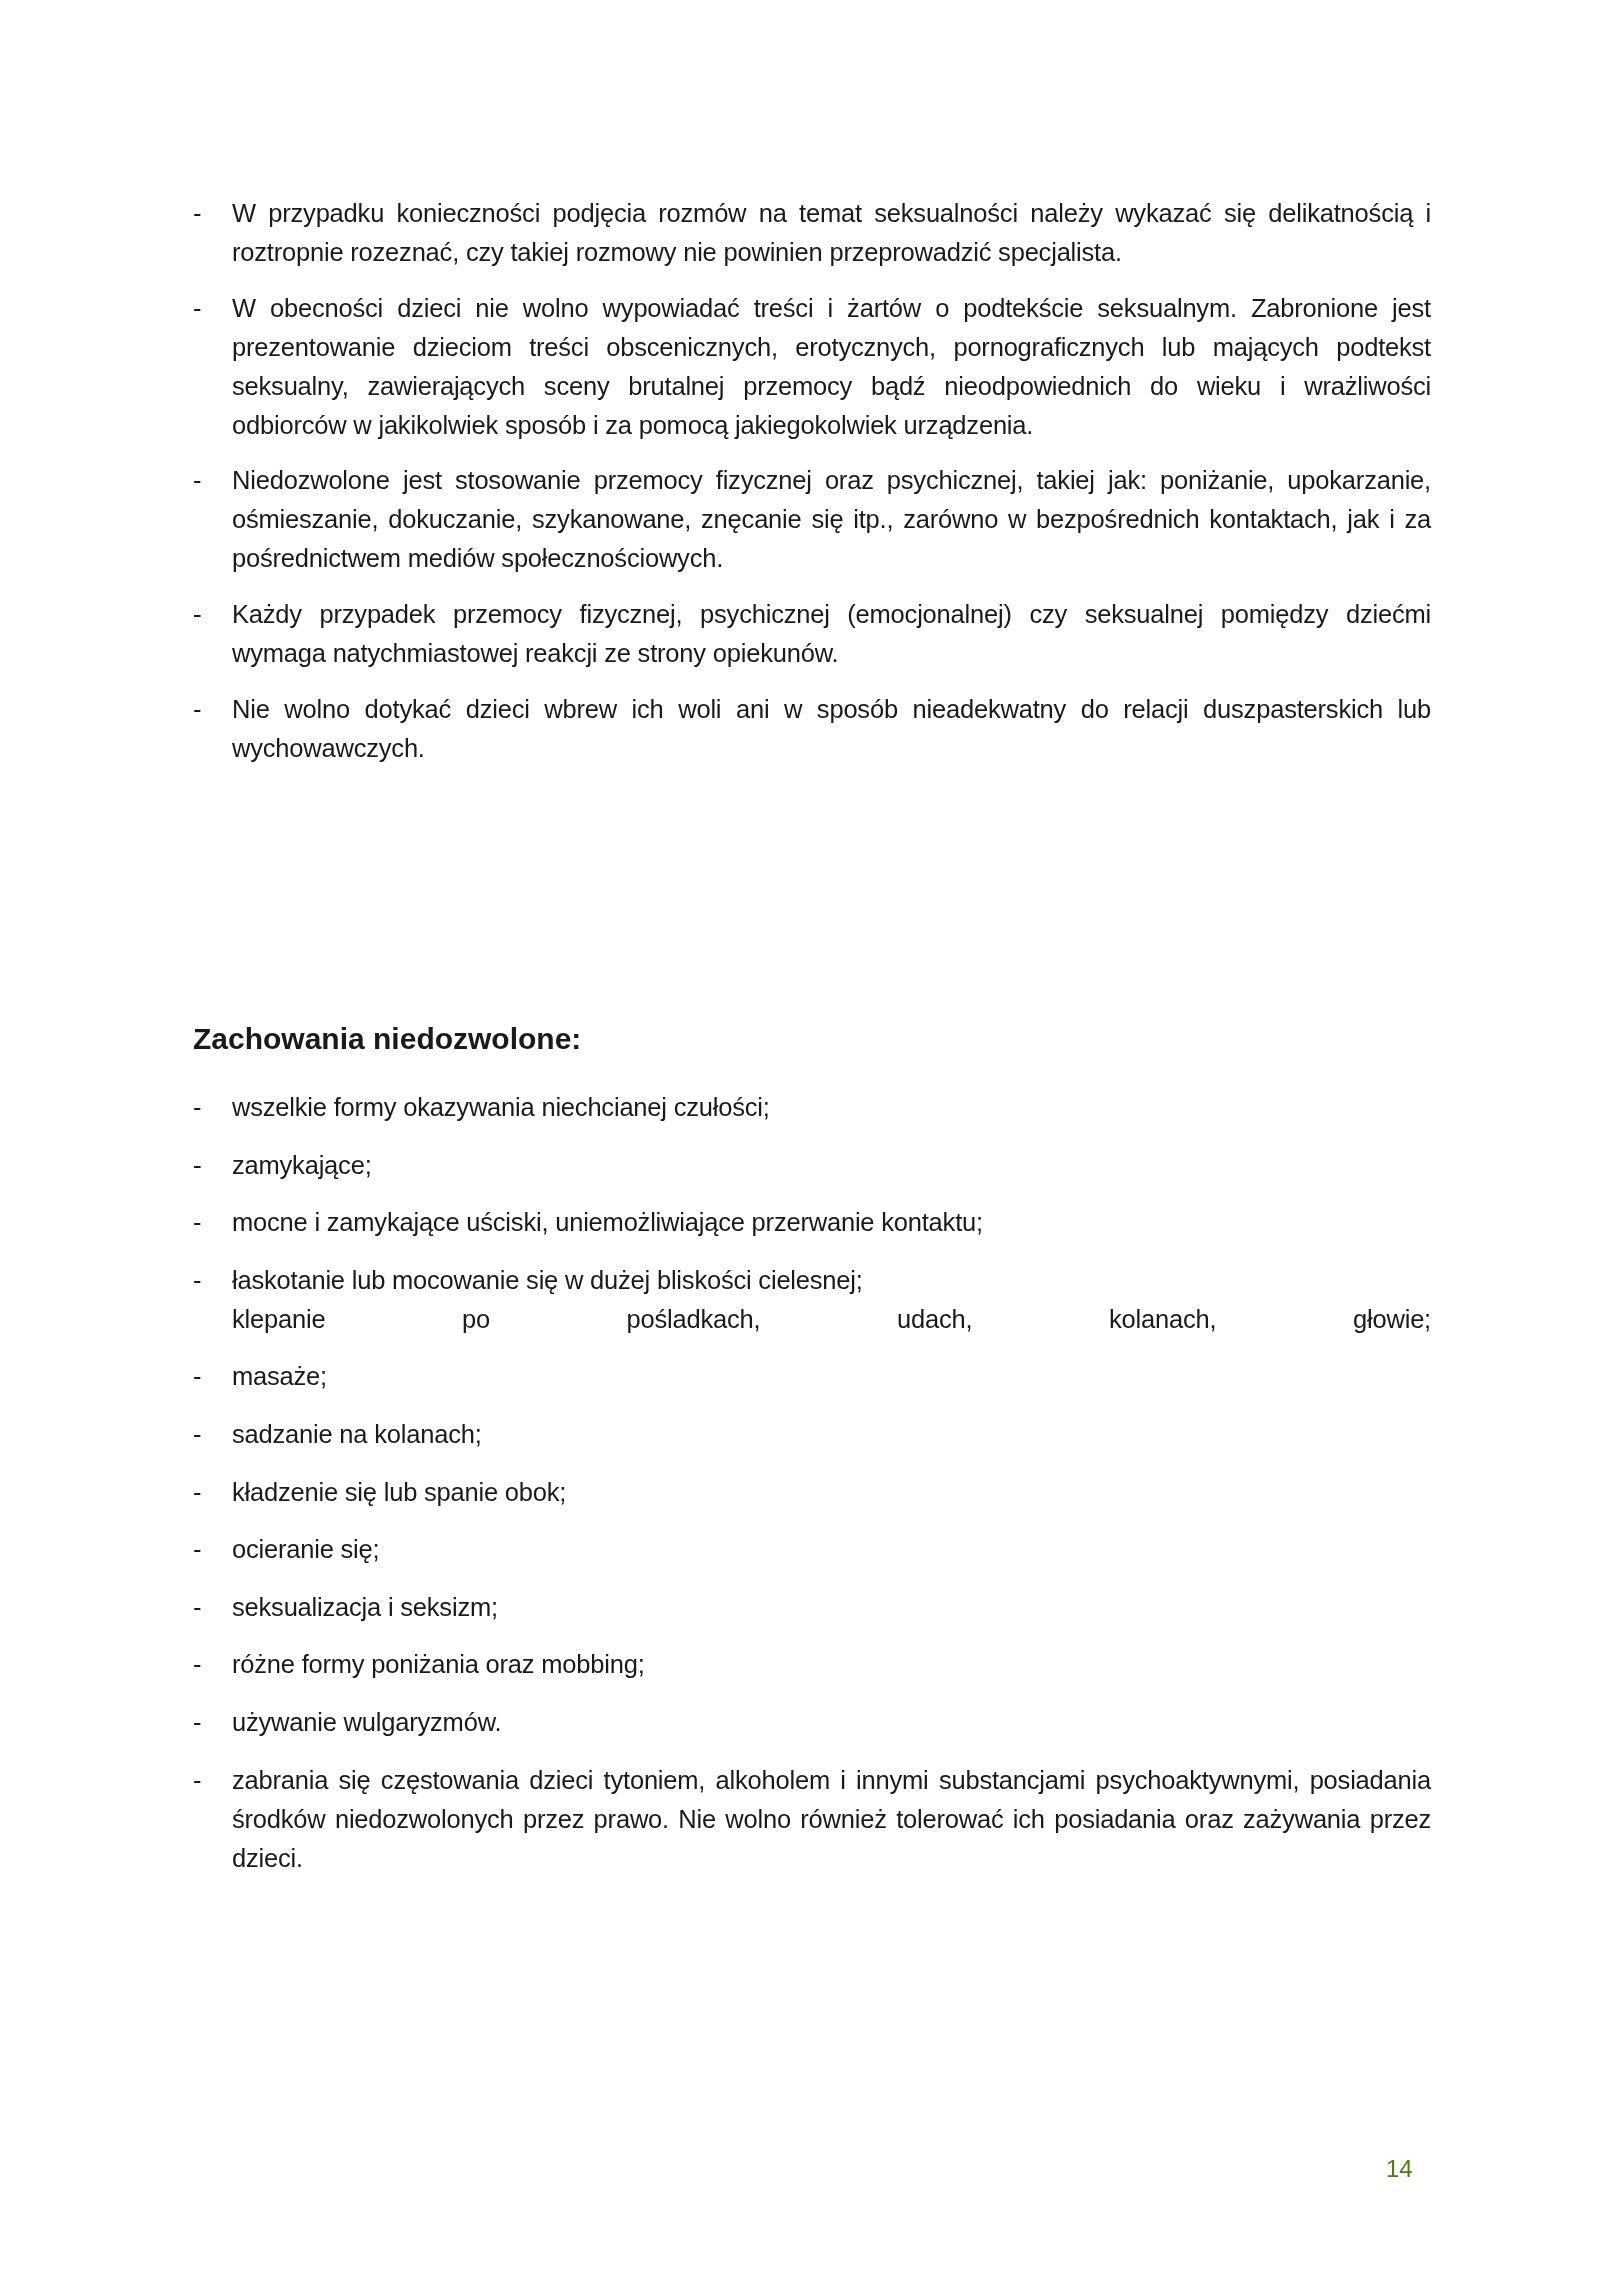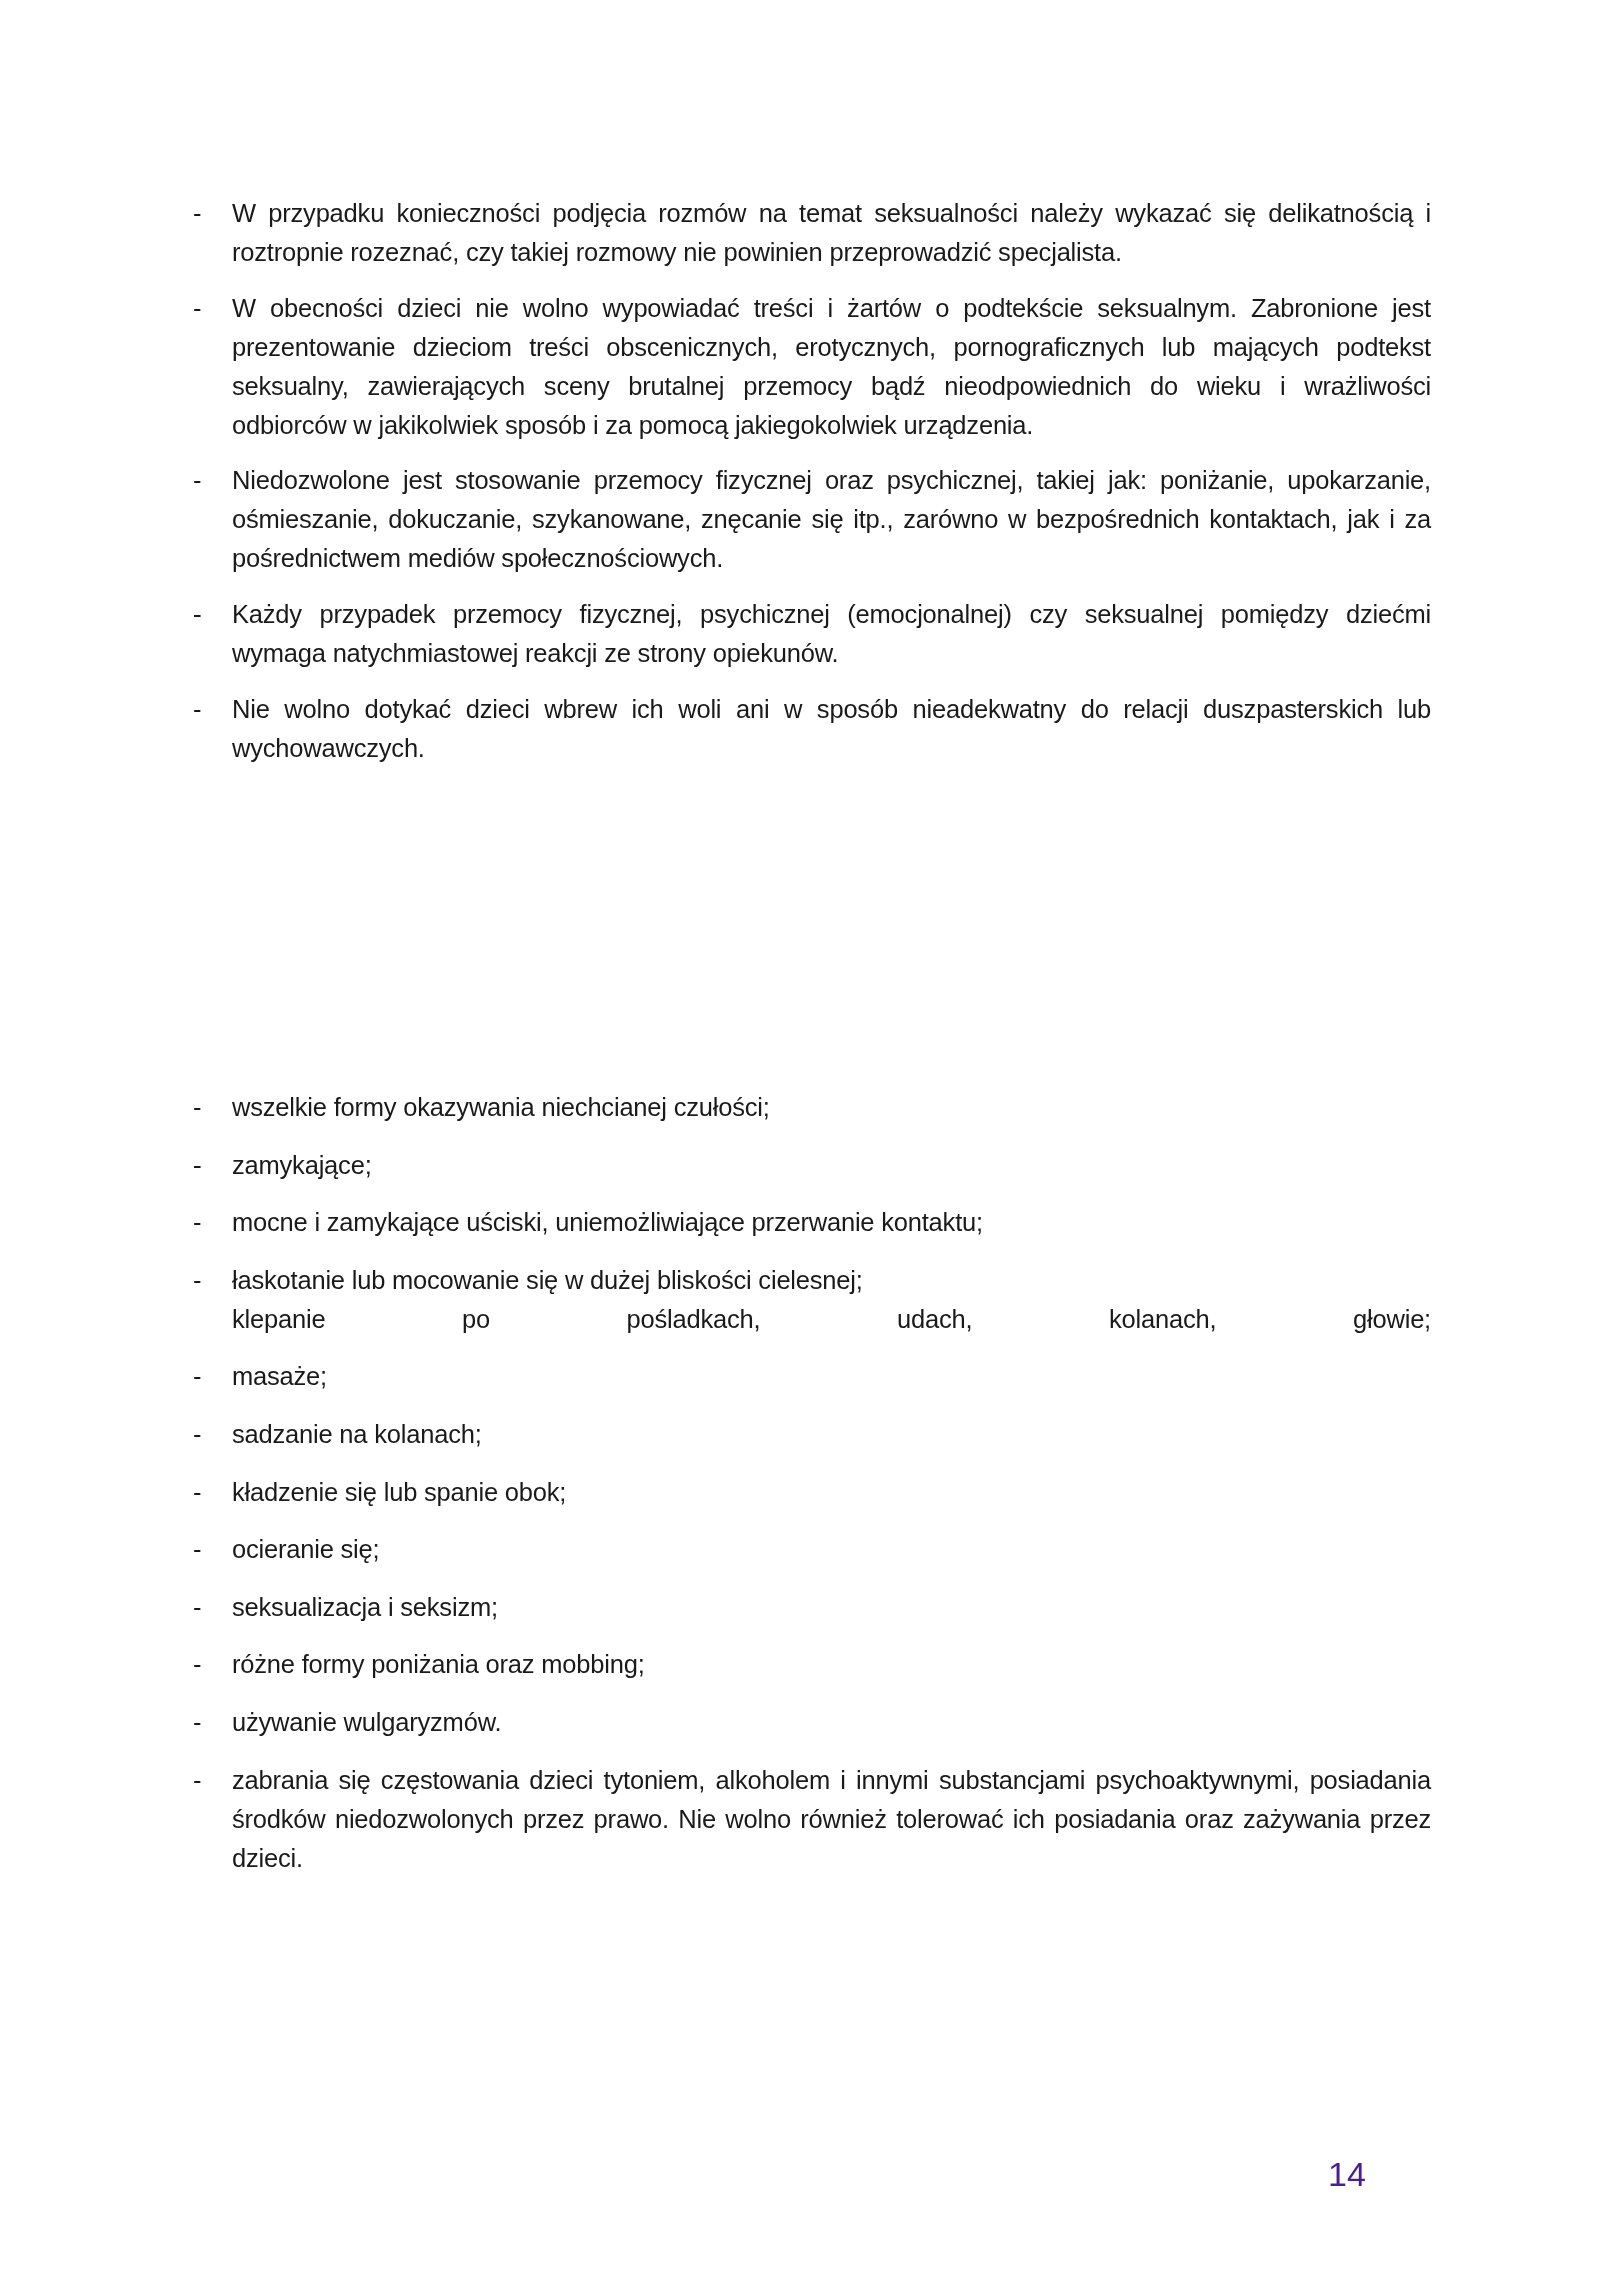"Zachowania niedozwolone:" h2.heading { html: none -> <h2>Zachowania niedozwolone:</h2> }
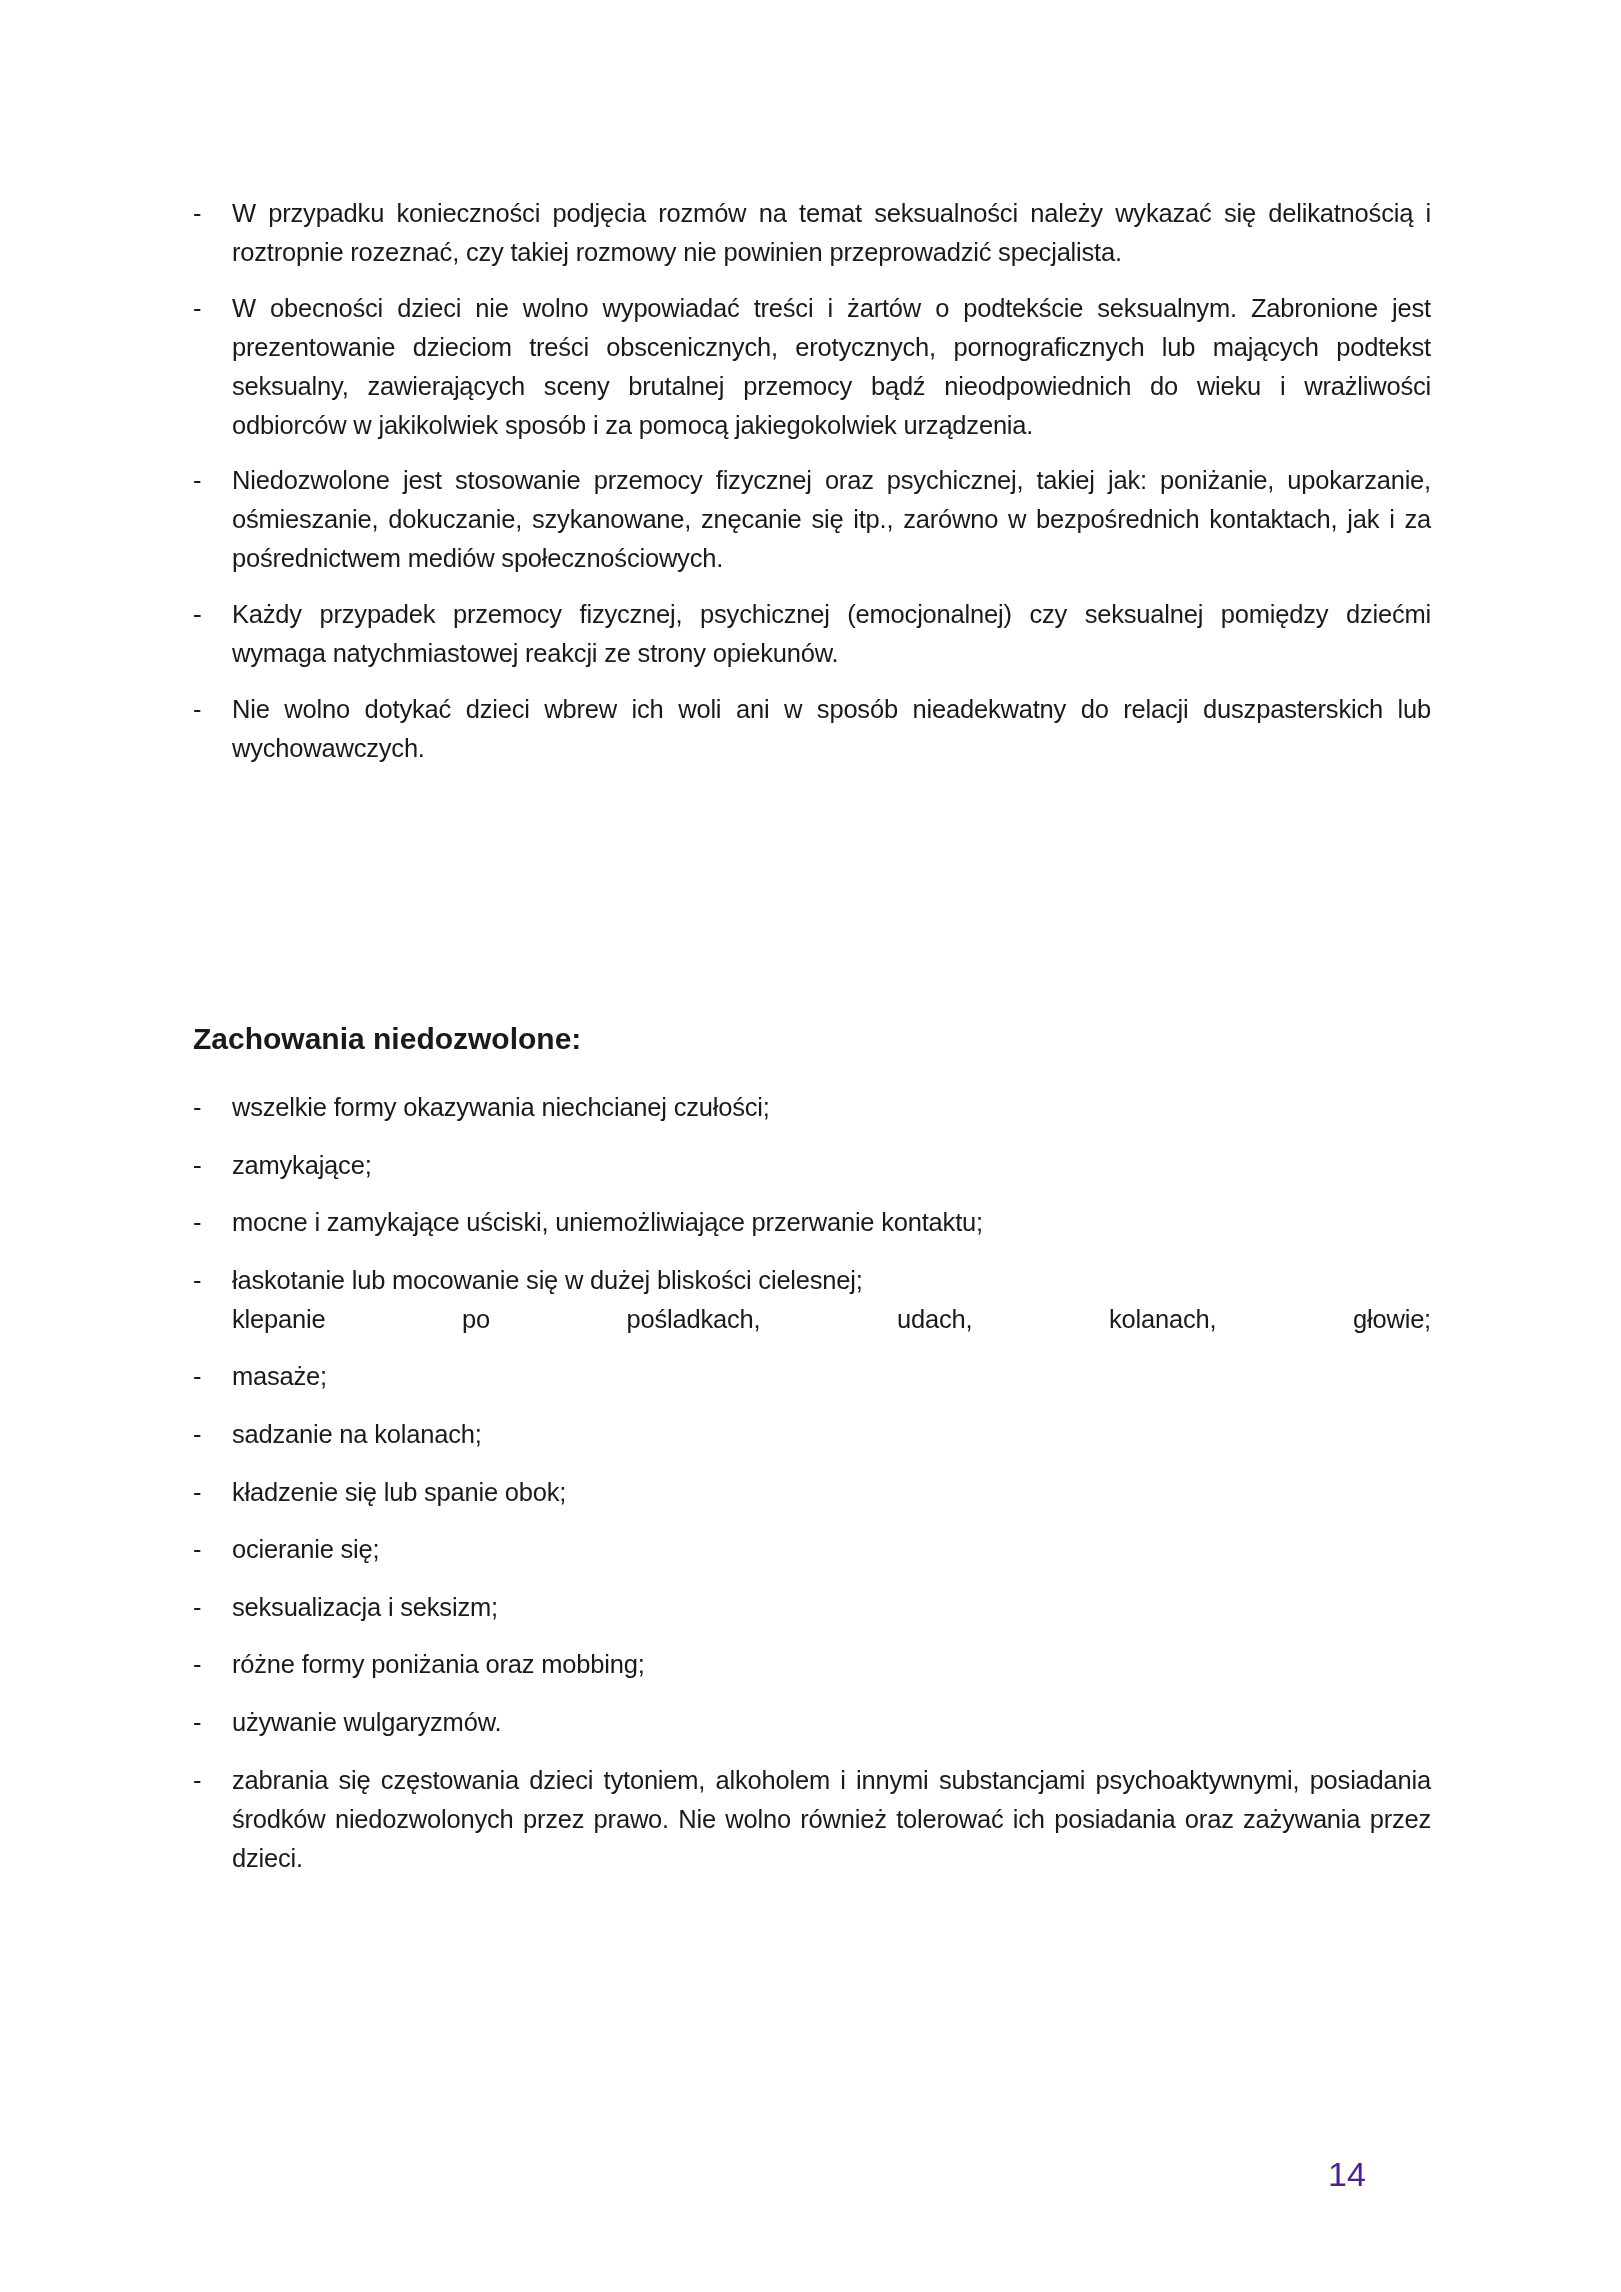"14" .page-number { color: #4c1d95 -> #4d7c0f; font-size: 34px -> 24px; left: 1328px -> 1386px }
